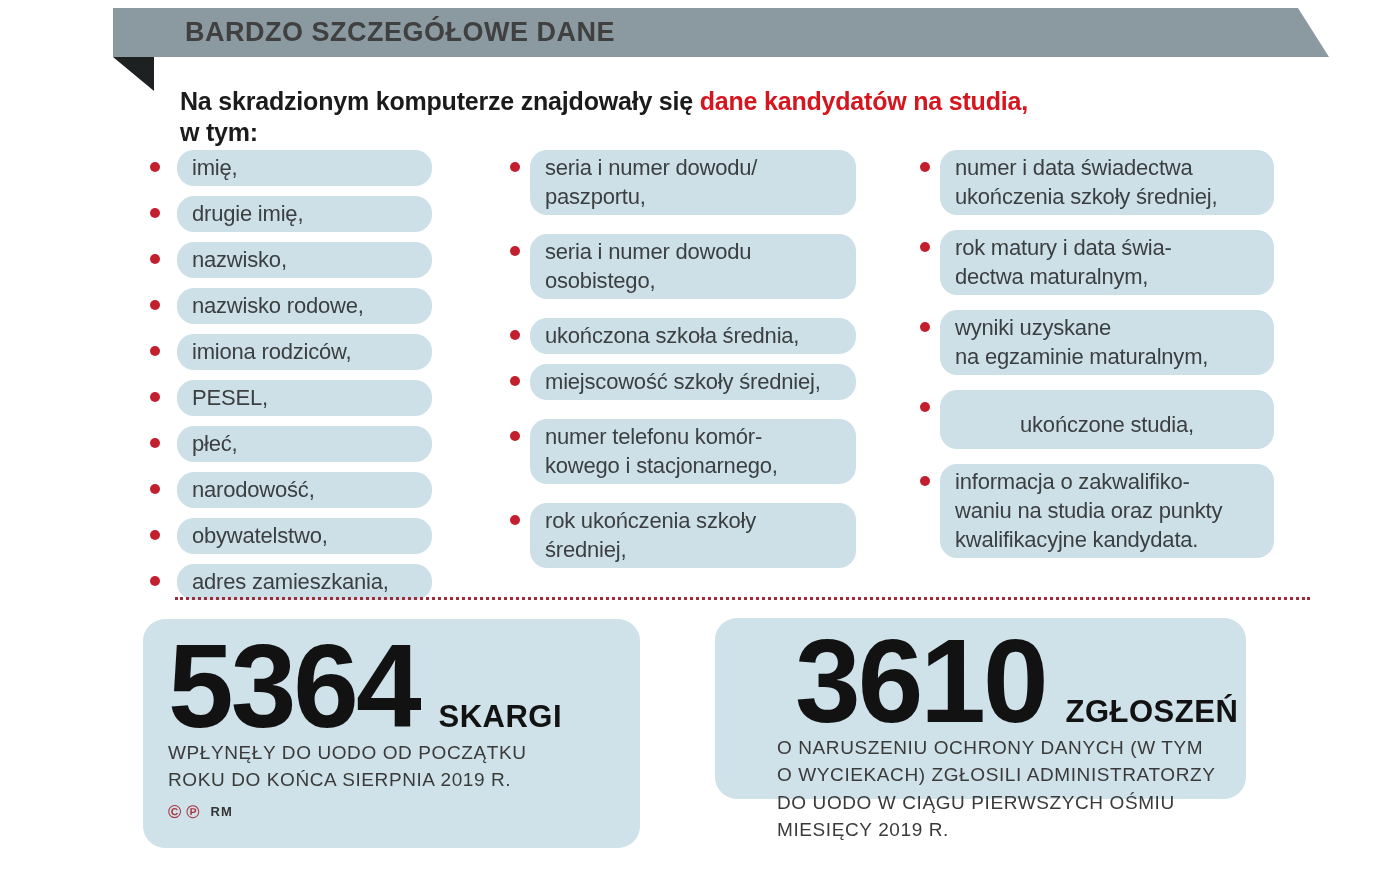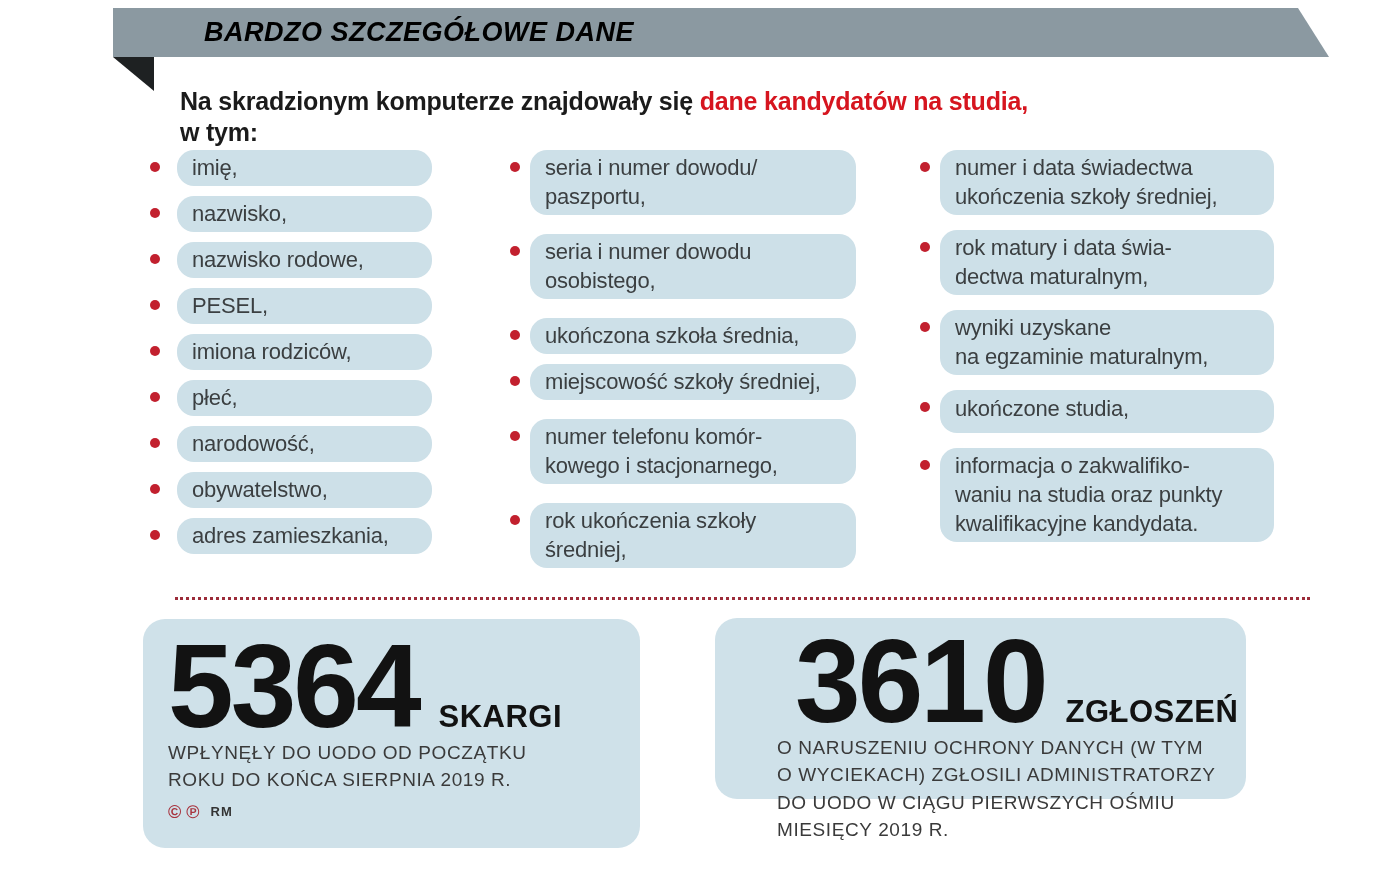"BARDZO SZCZEGÓŁOWE DANE" .banner-title { color: #000000 -> #404040; font-style: italic -> none; margin-left: 91px -> 72px }
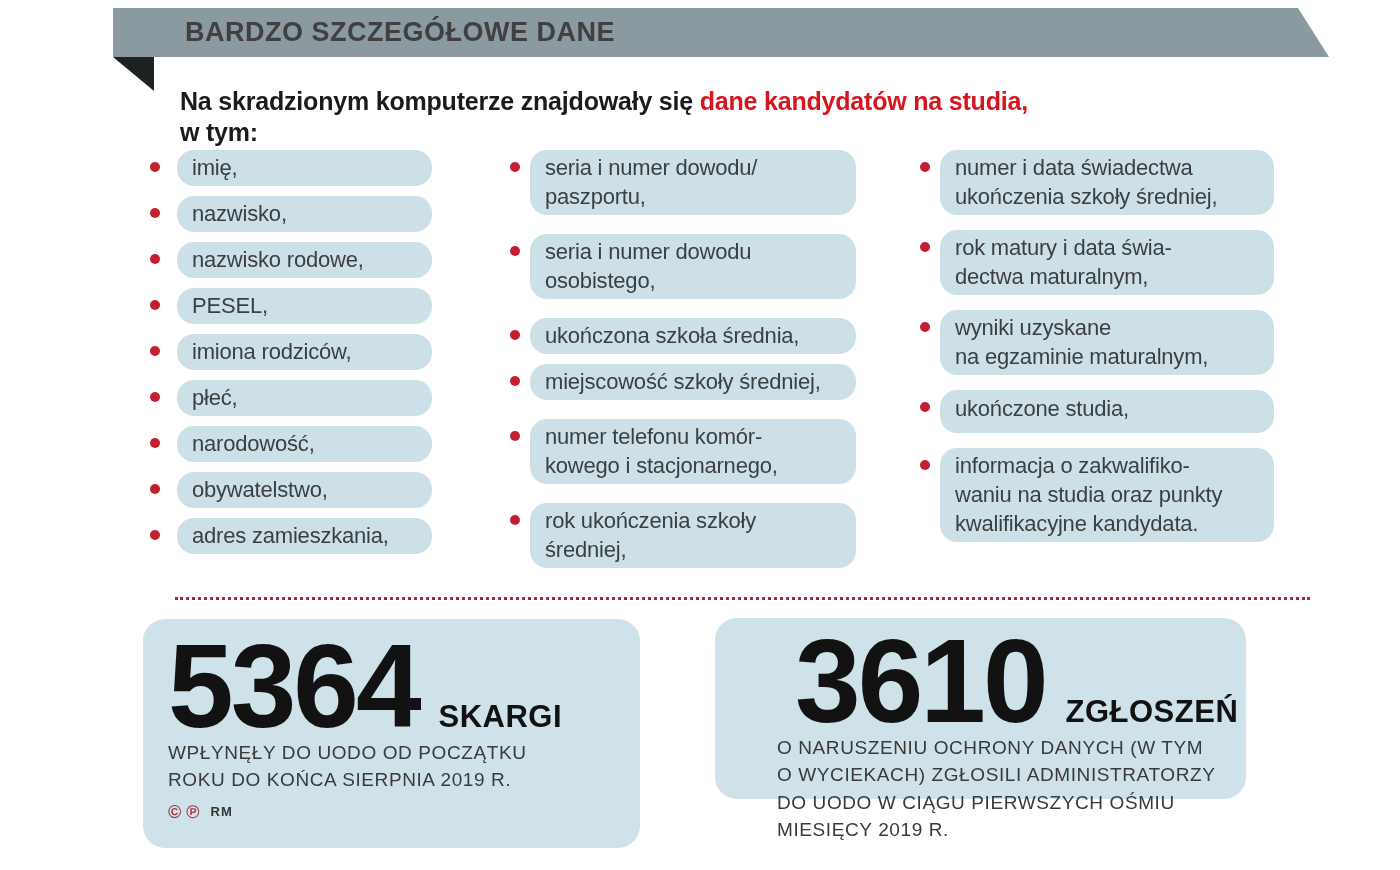"drugie imię," div.row { html: none -> <div> <span></span> <div>drugie imię,</div> </div> }
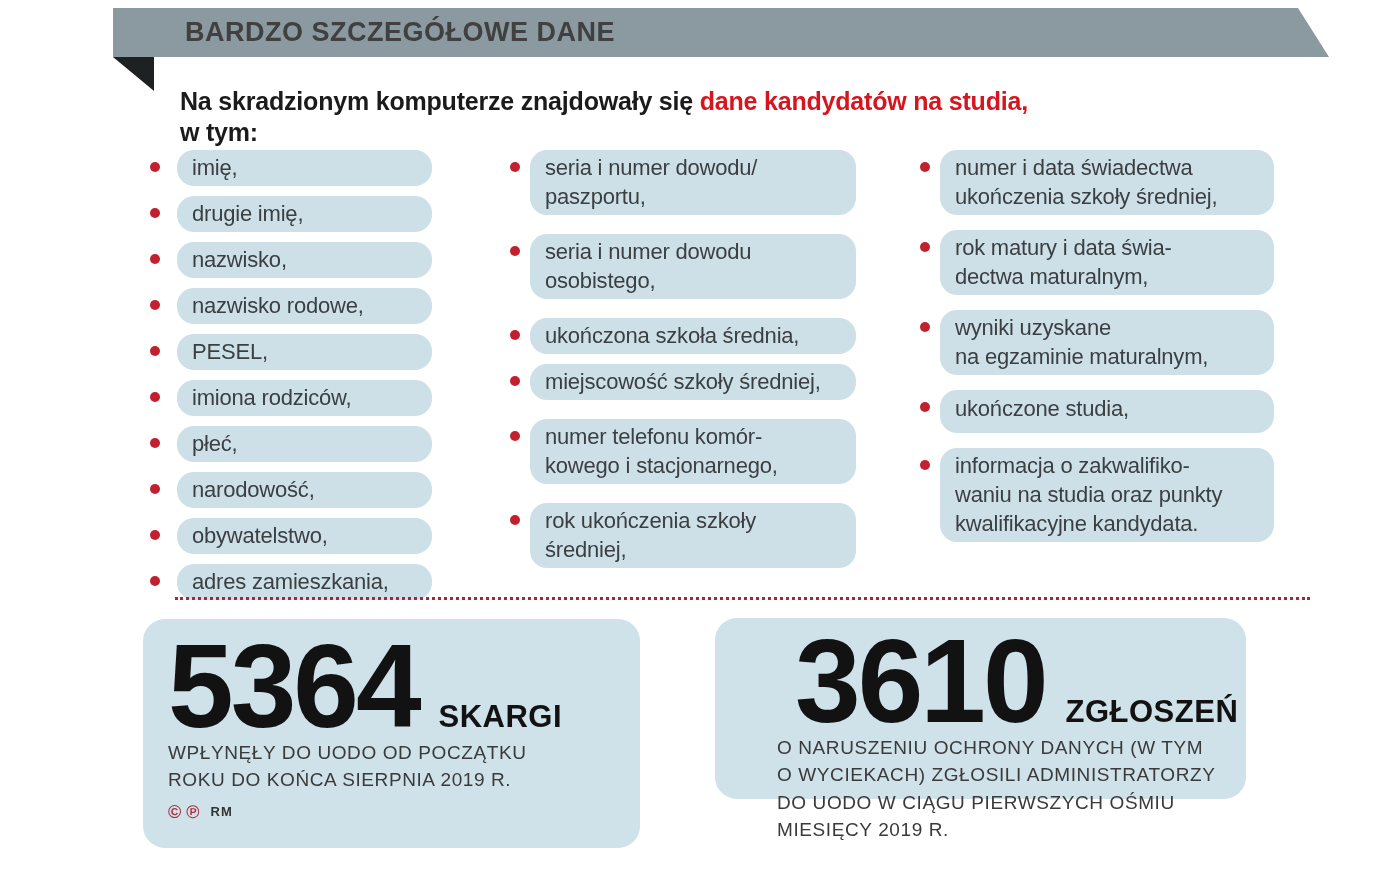"PESEL," div.row { order: before "imiona rodziców," -> after "imiona rodziców," }
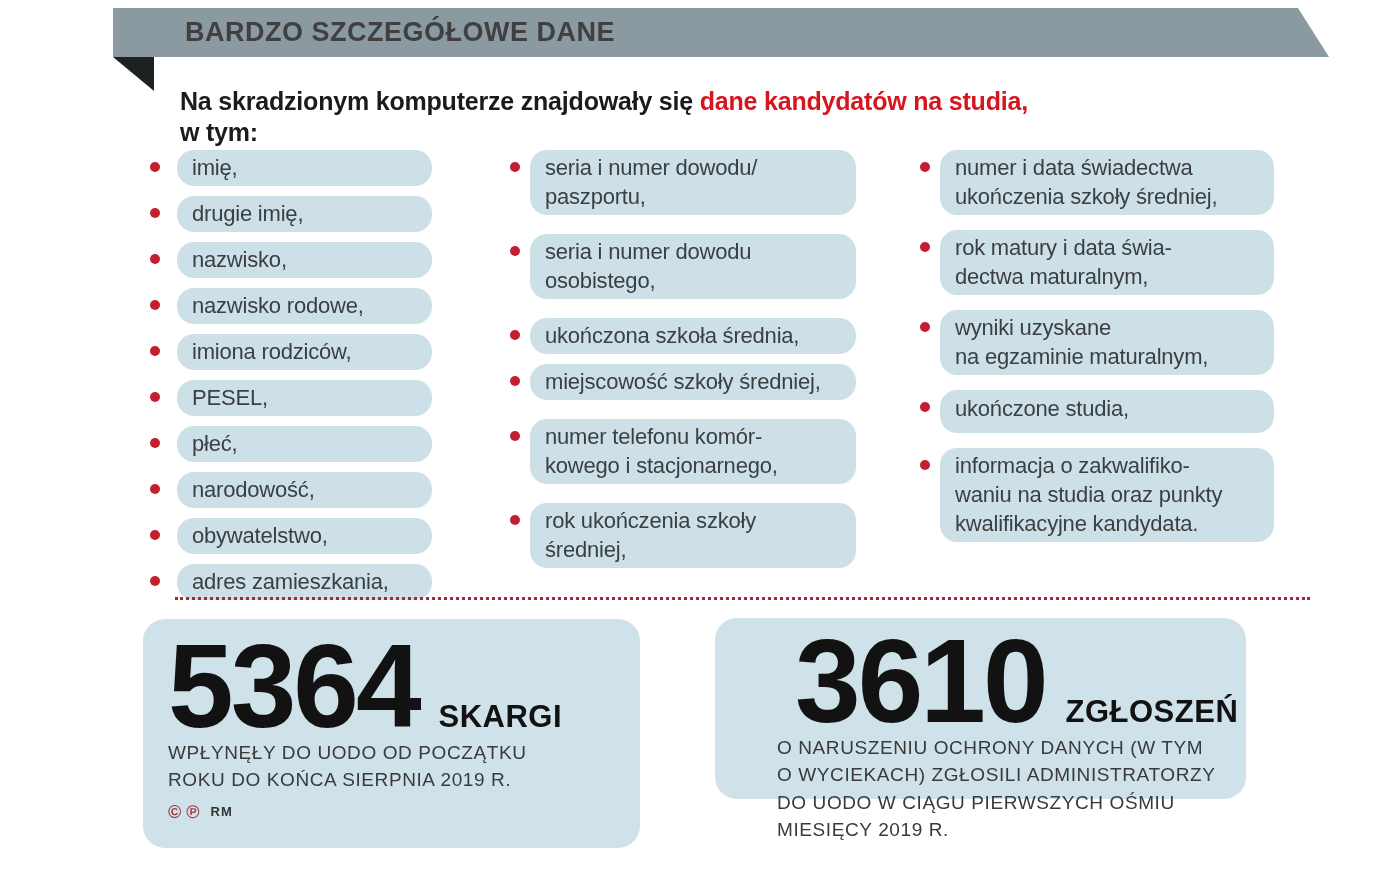"ukończone studia," .col-3 .pill-tall { padding-top: 4px -> 20px; text-align: none -> center }
